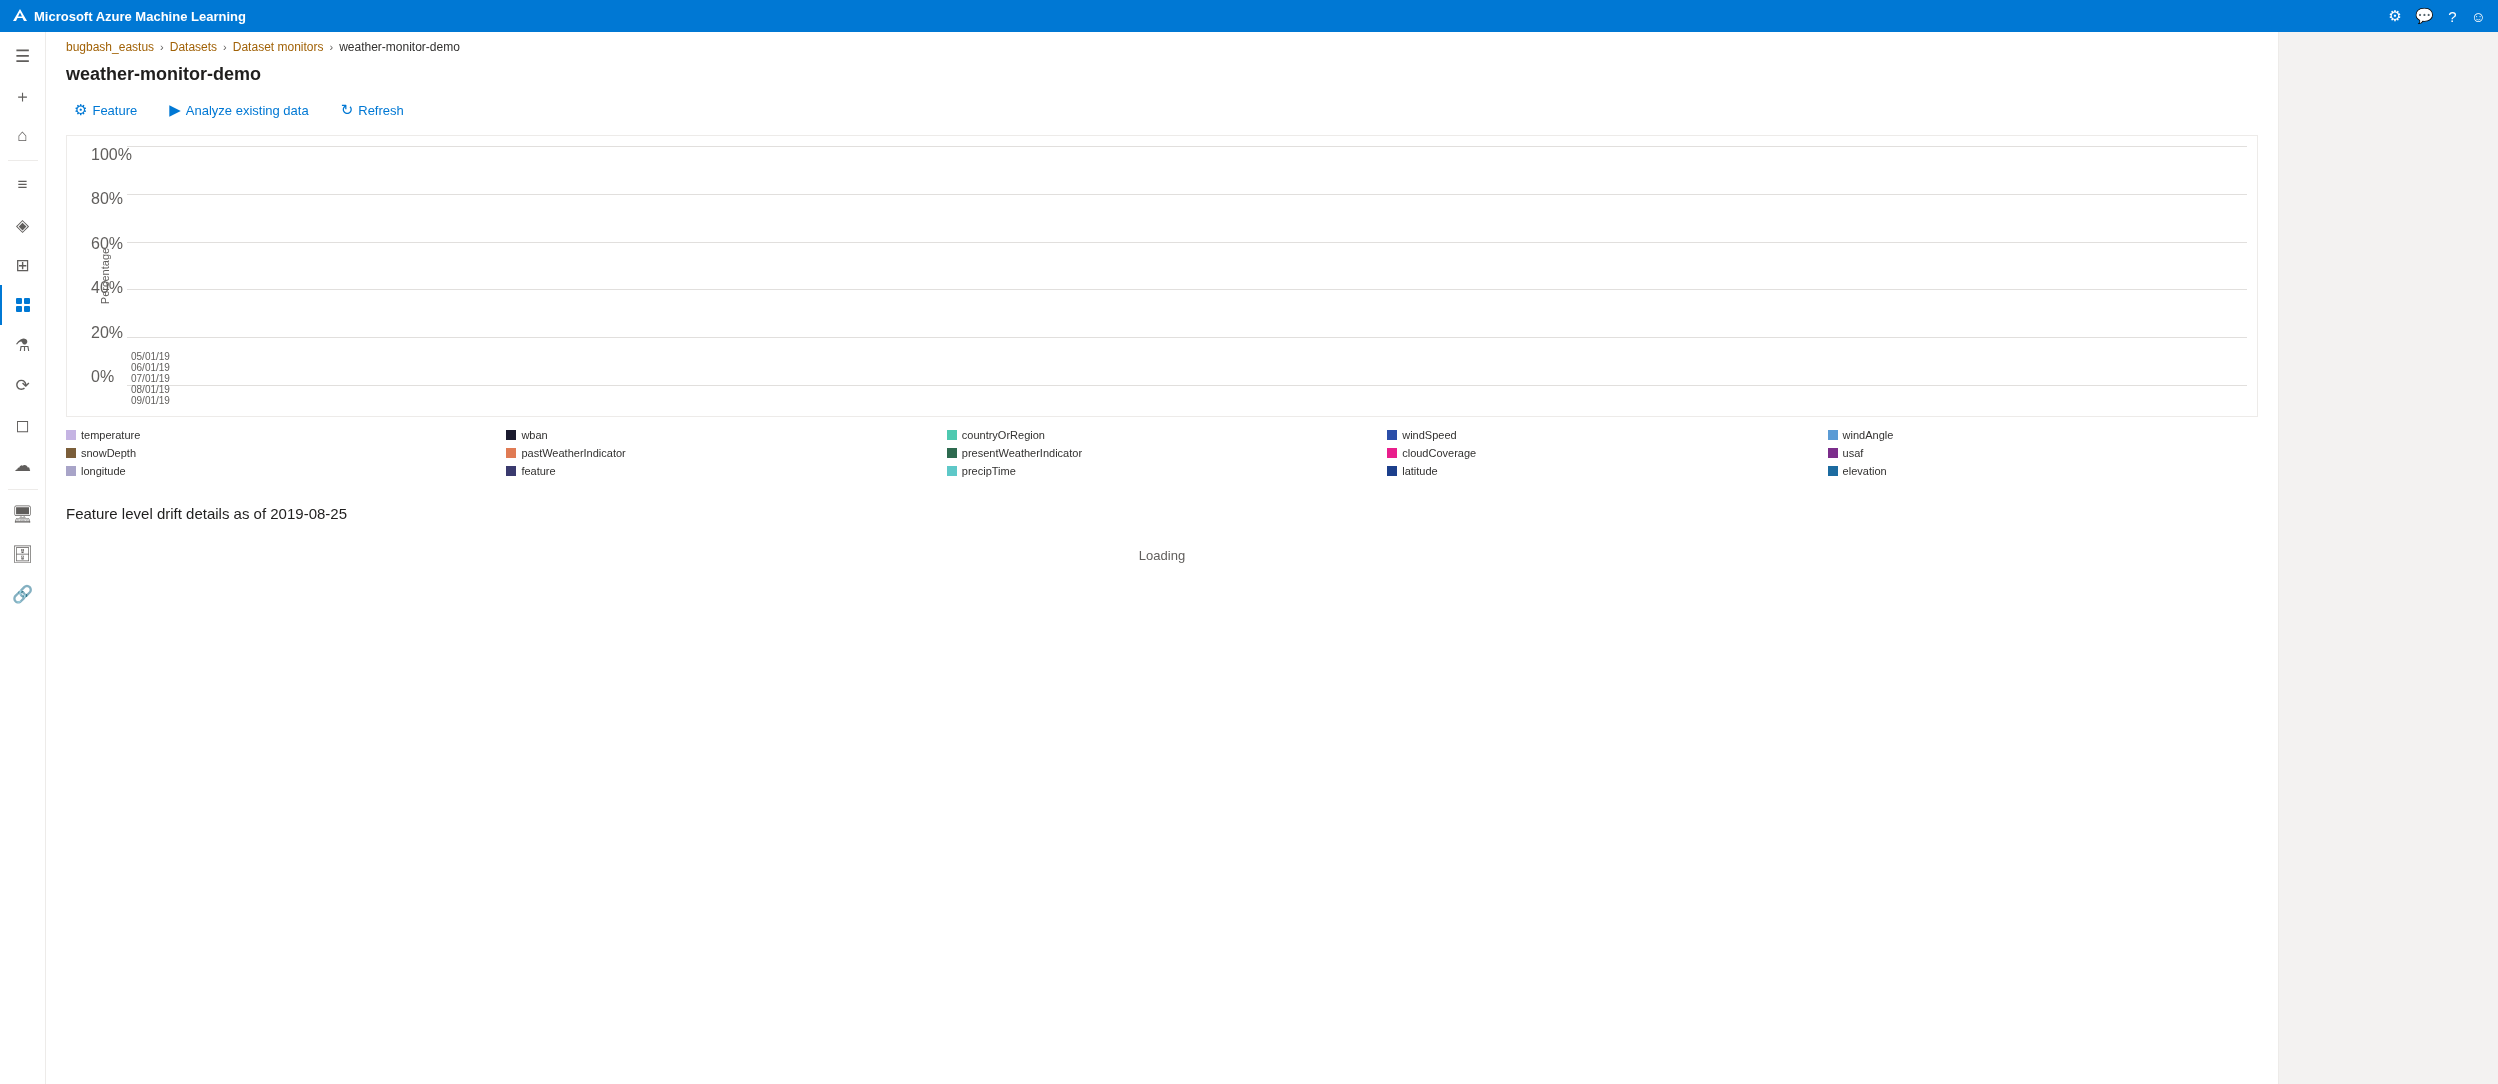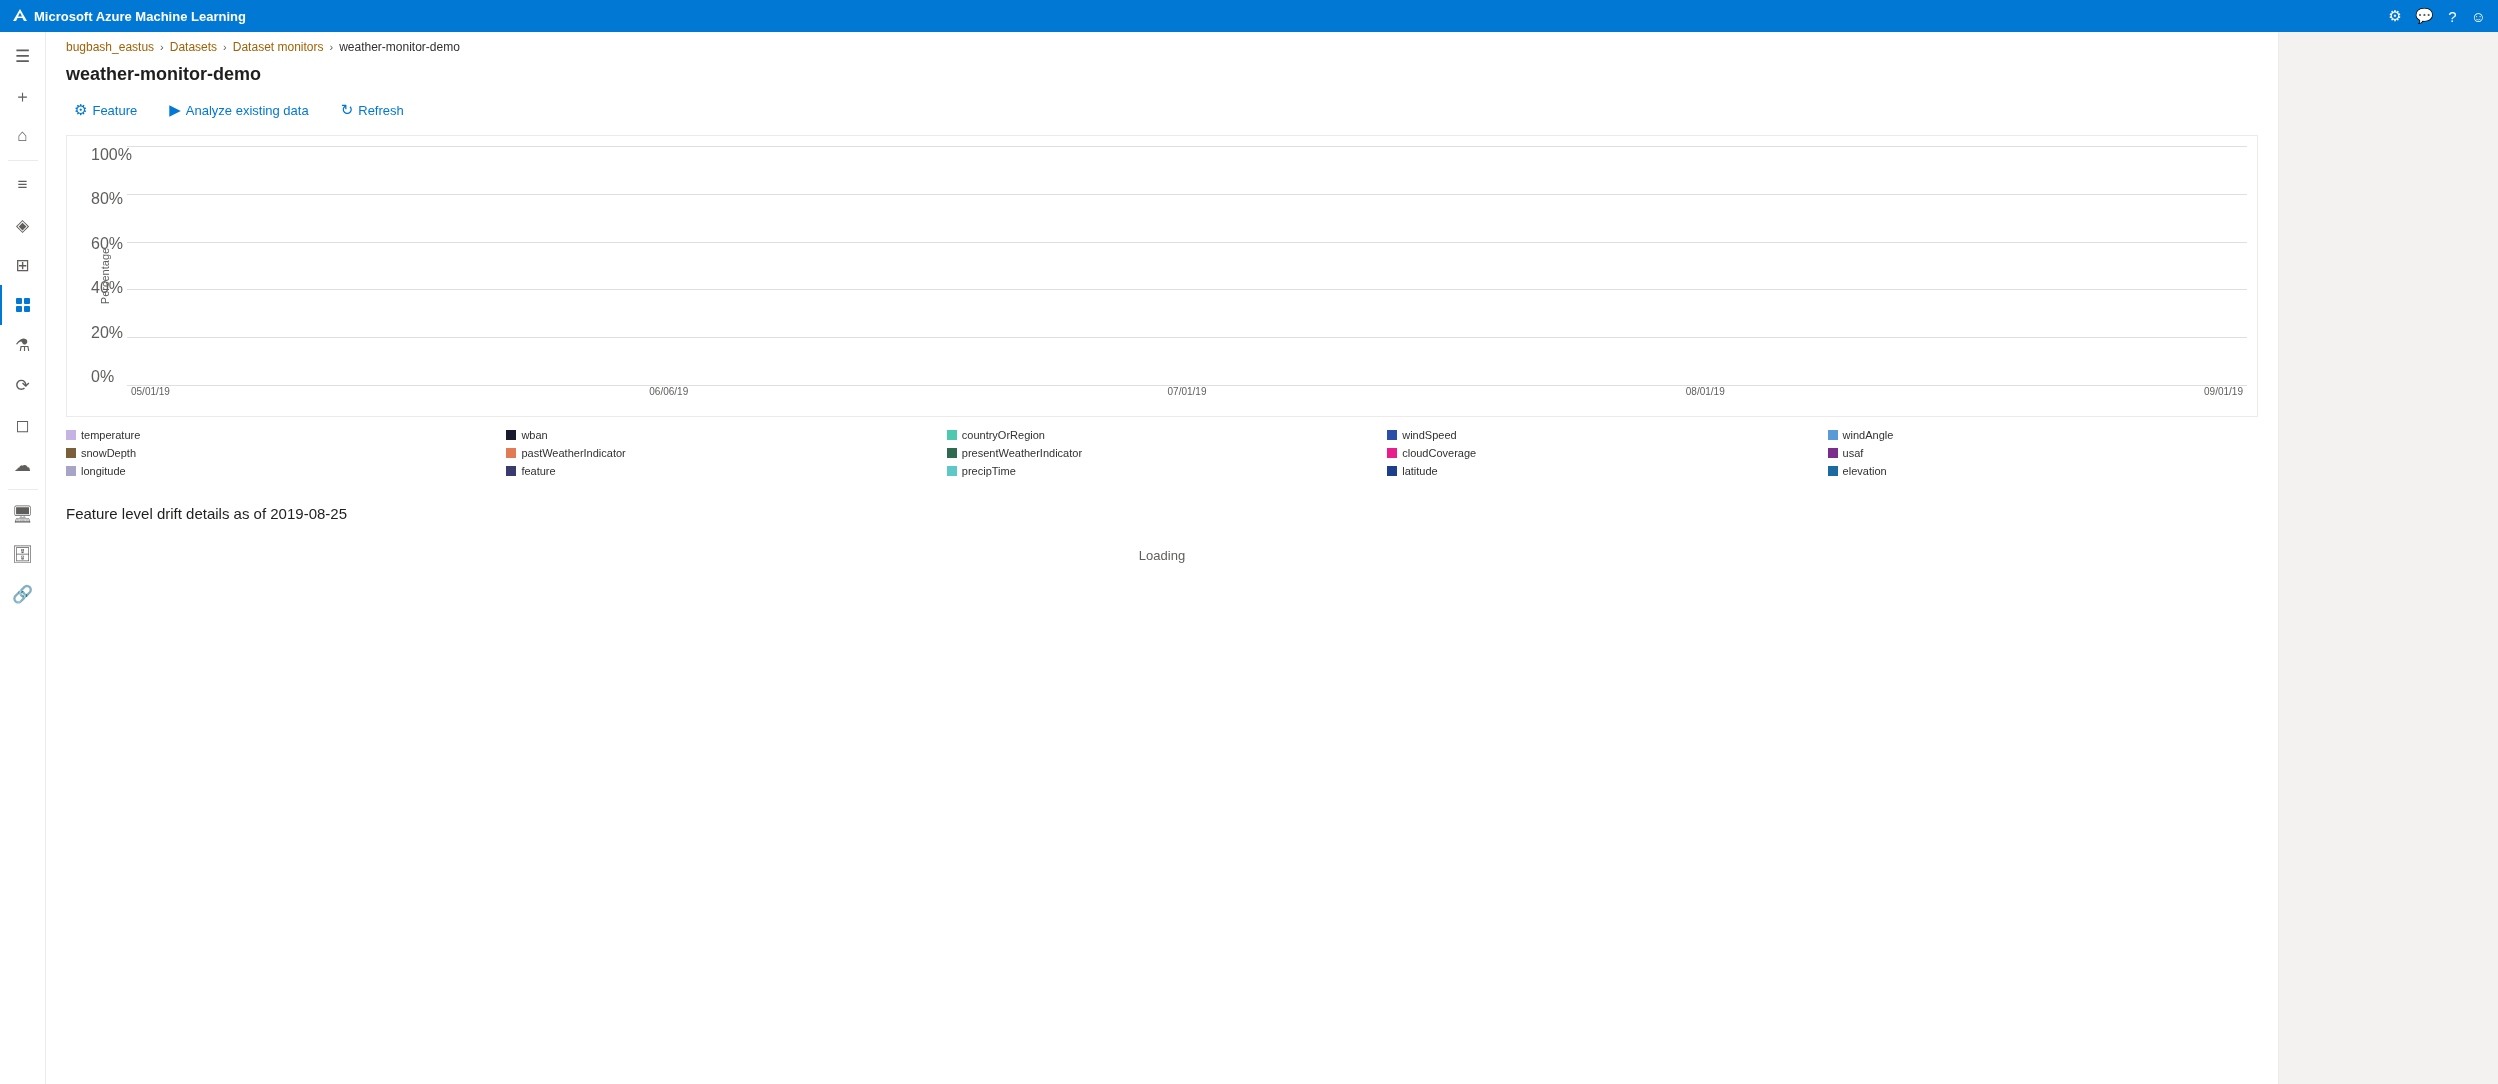"05/01/19" .x-axis { flex-direction: none -> column; justify-content: space-between -> flex-end }
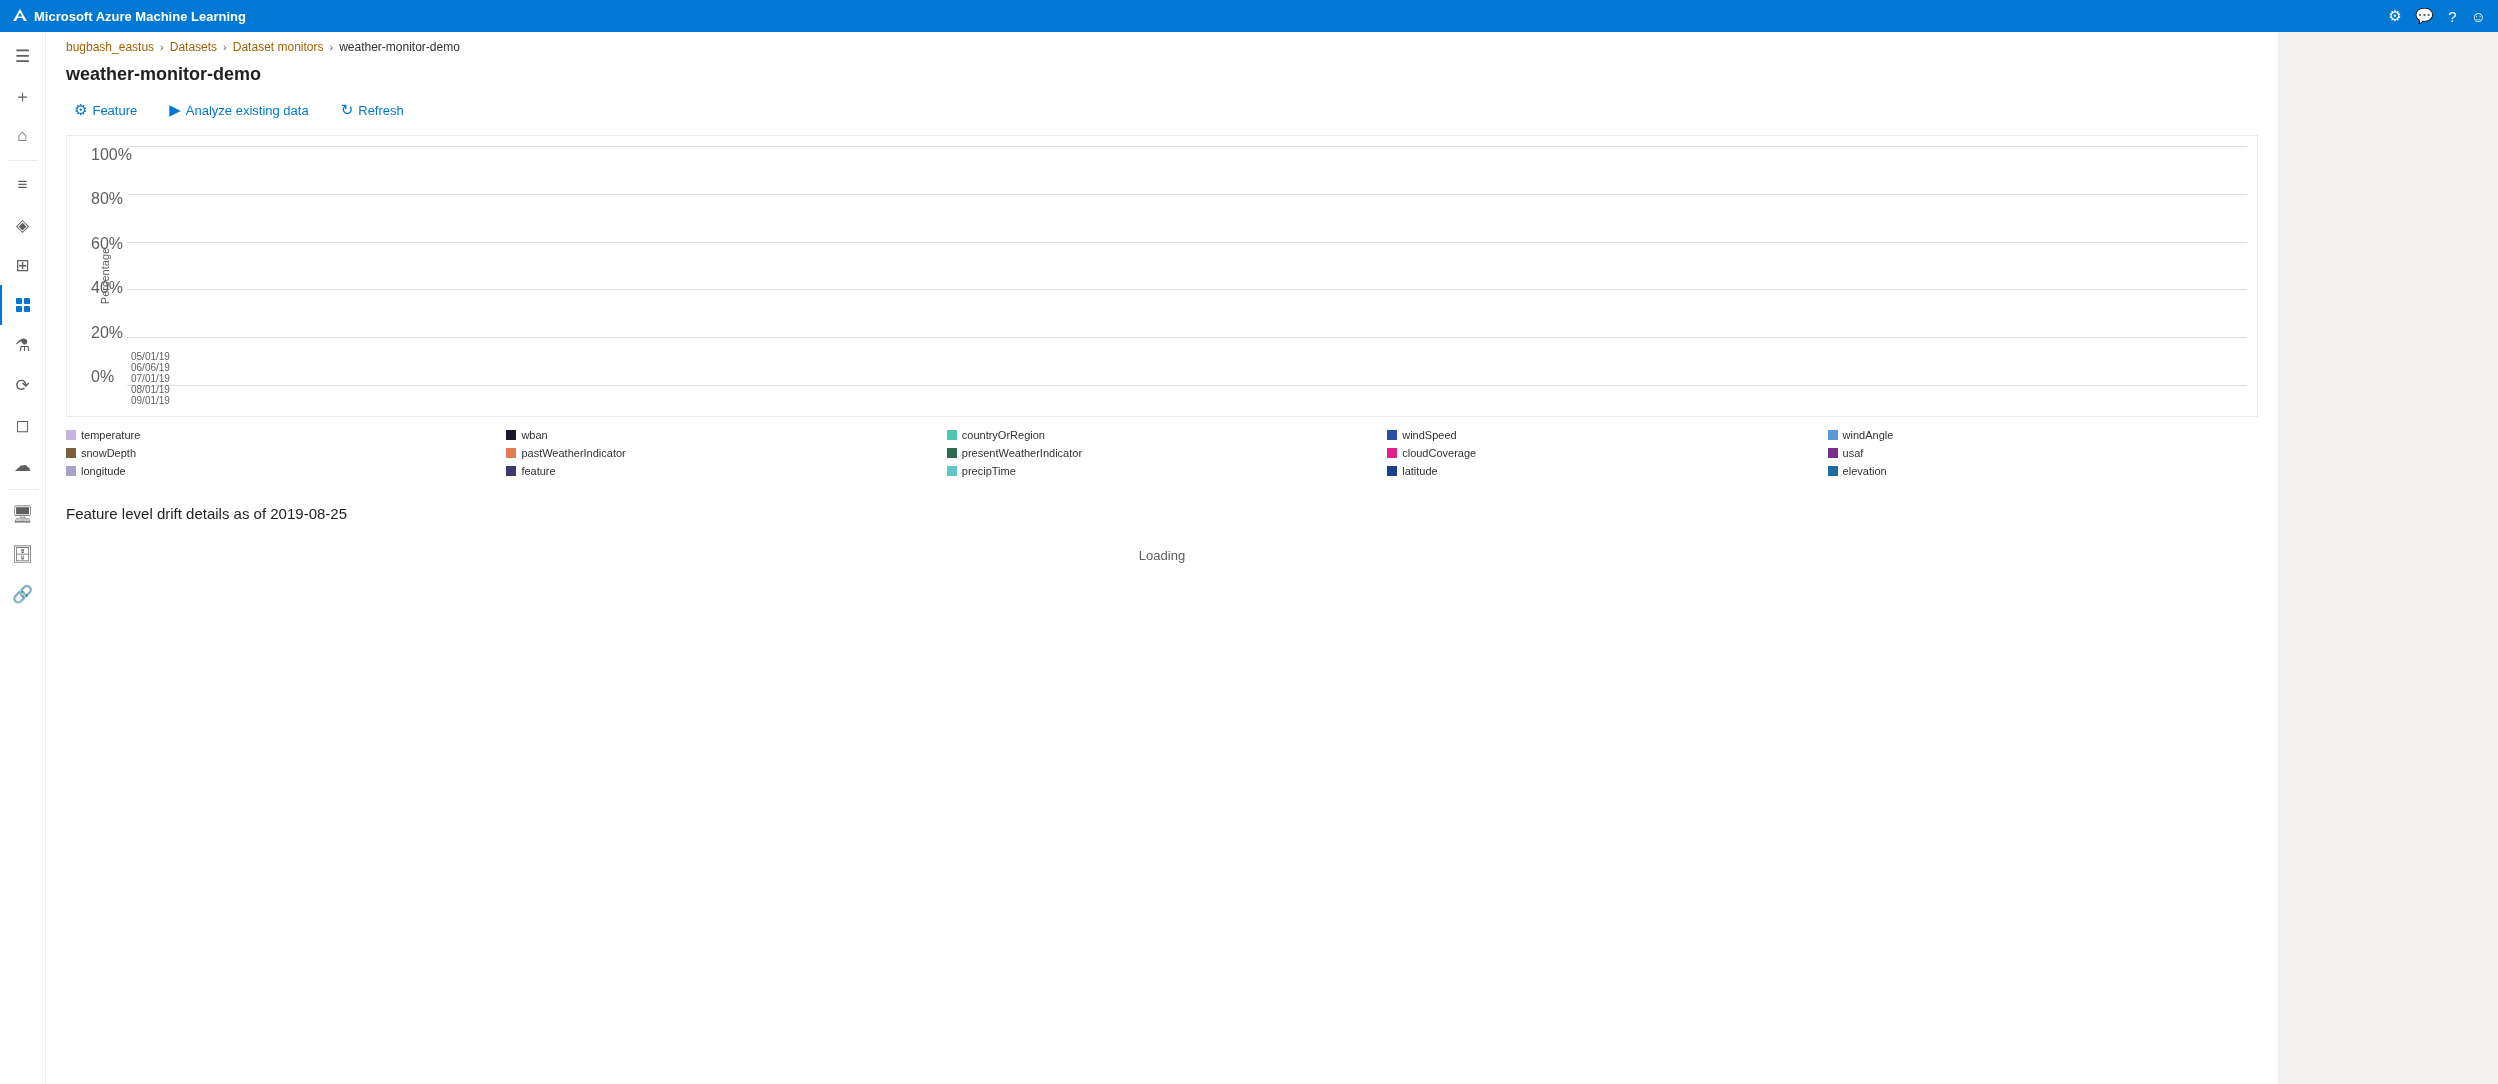"06/06/19" span { text: 06/06/19 -> 06/01/19 }
